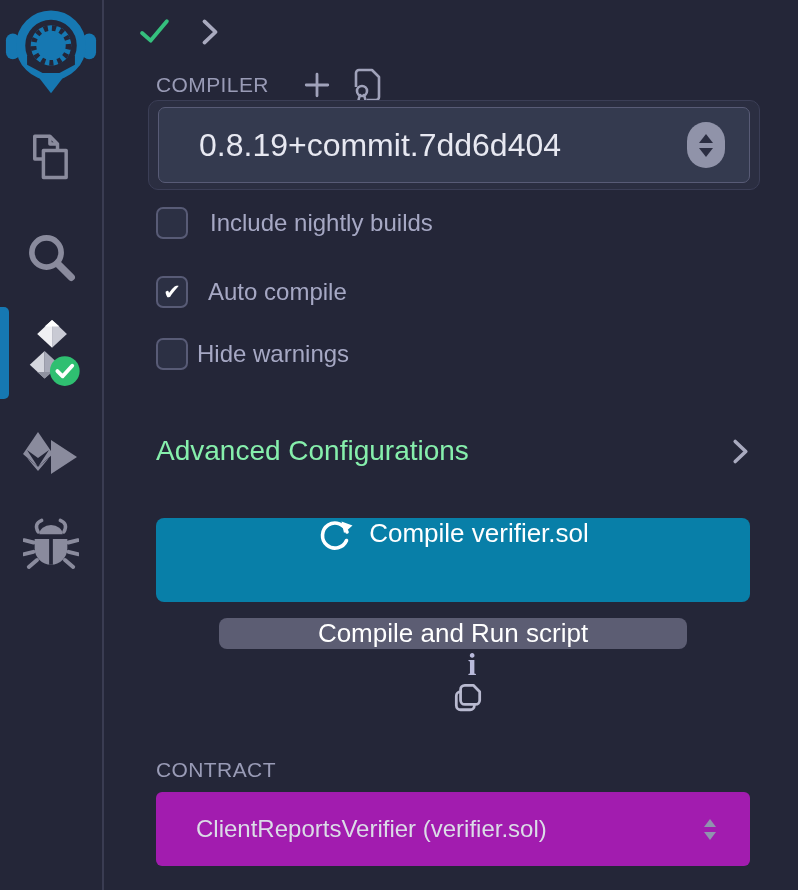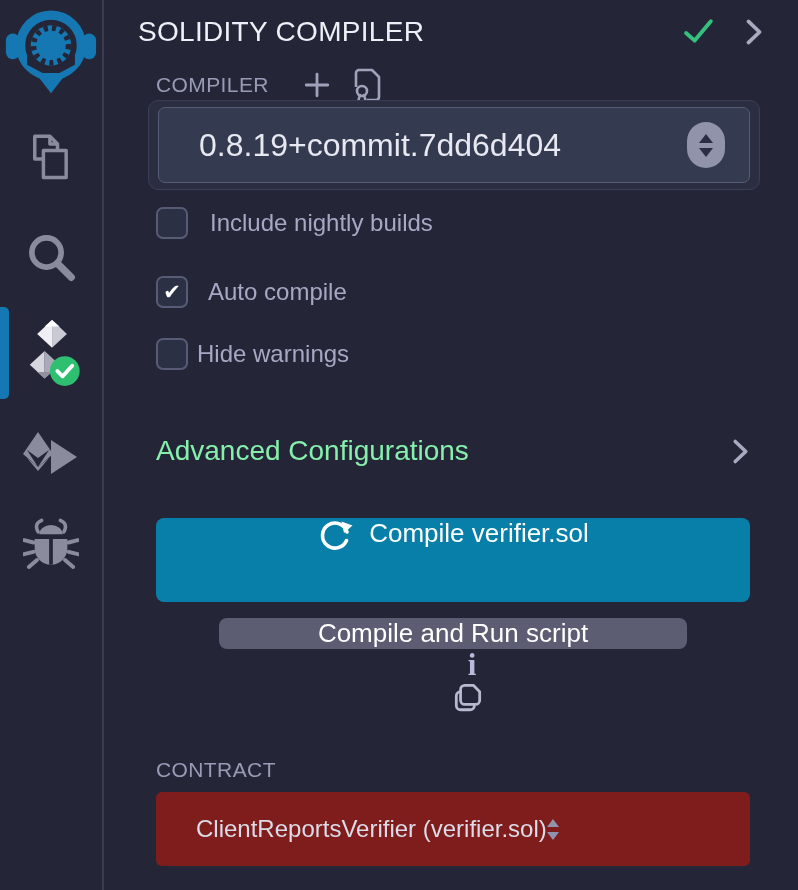"SOLIDITY COMPILER" div.page-title { html: <div>SOLIDITY COMPILER</div> -> none }
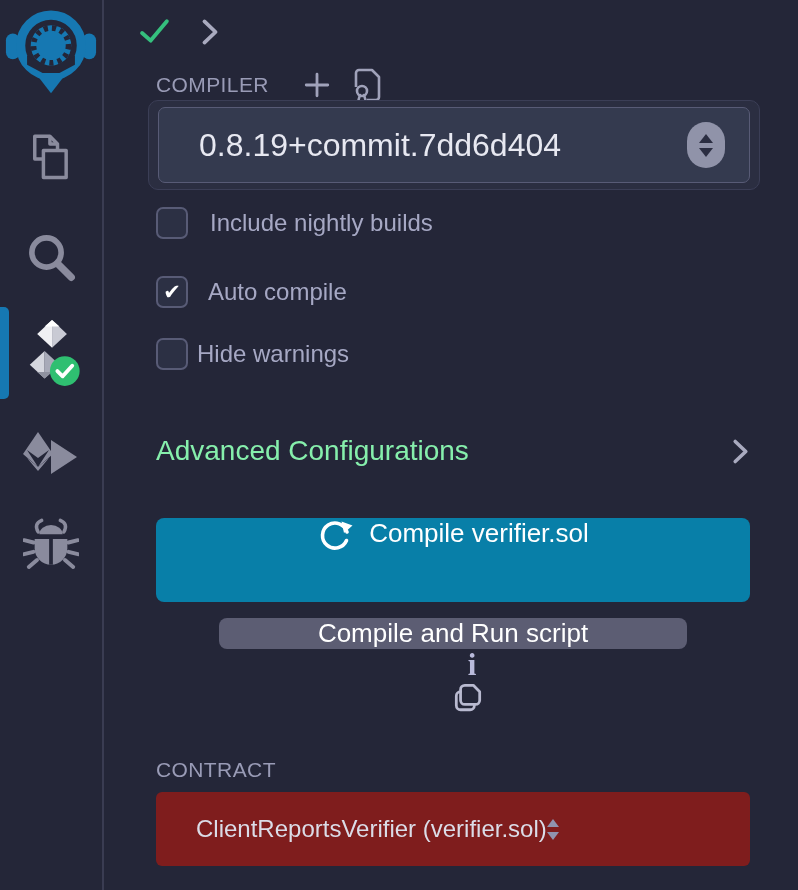"ClientReportsVerifier (verifier.sol)" .contract-select { background: #7f1d1d -> #a21caf; justify-content: none -> space-between }
